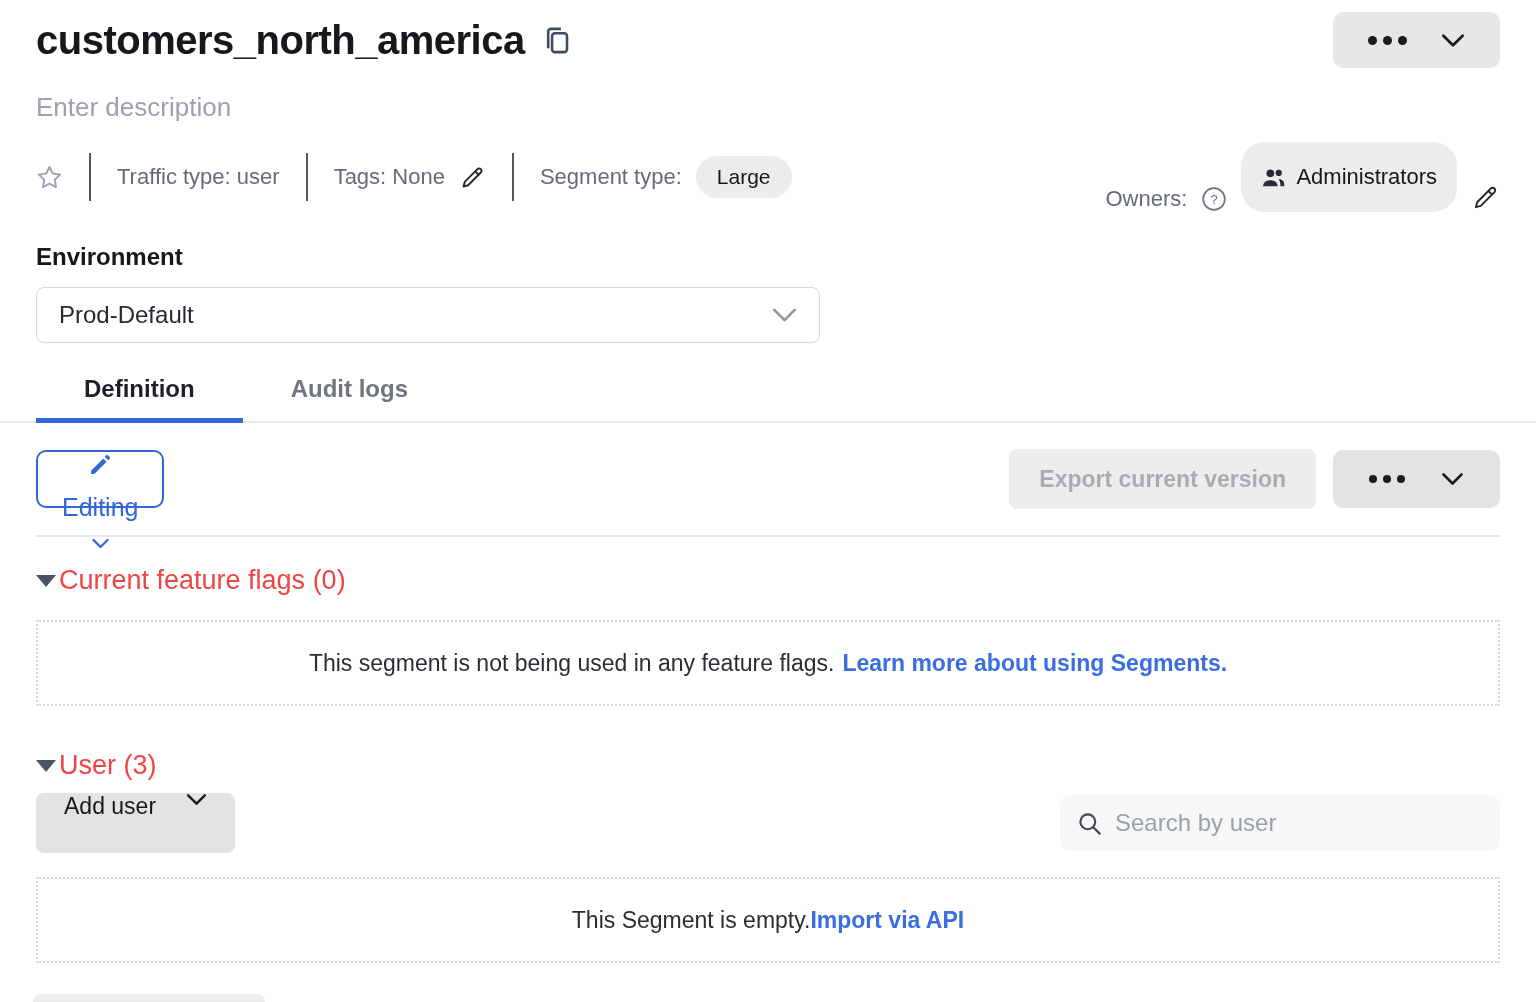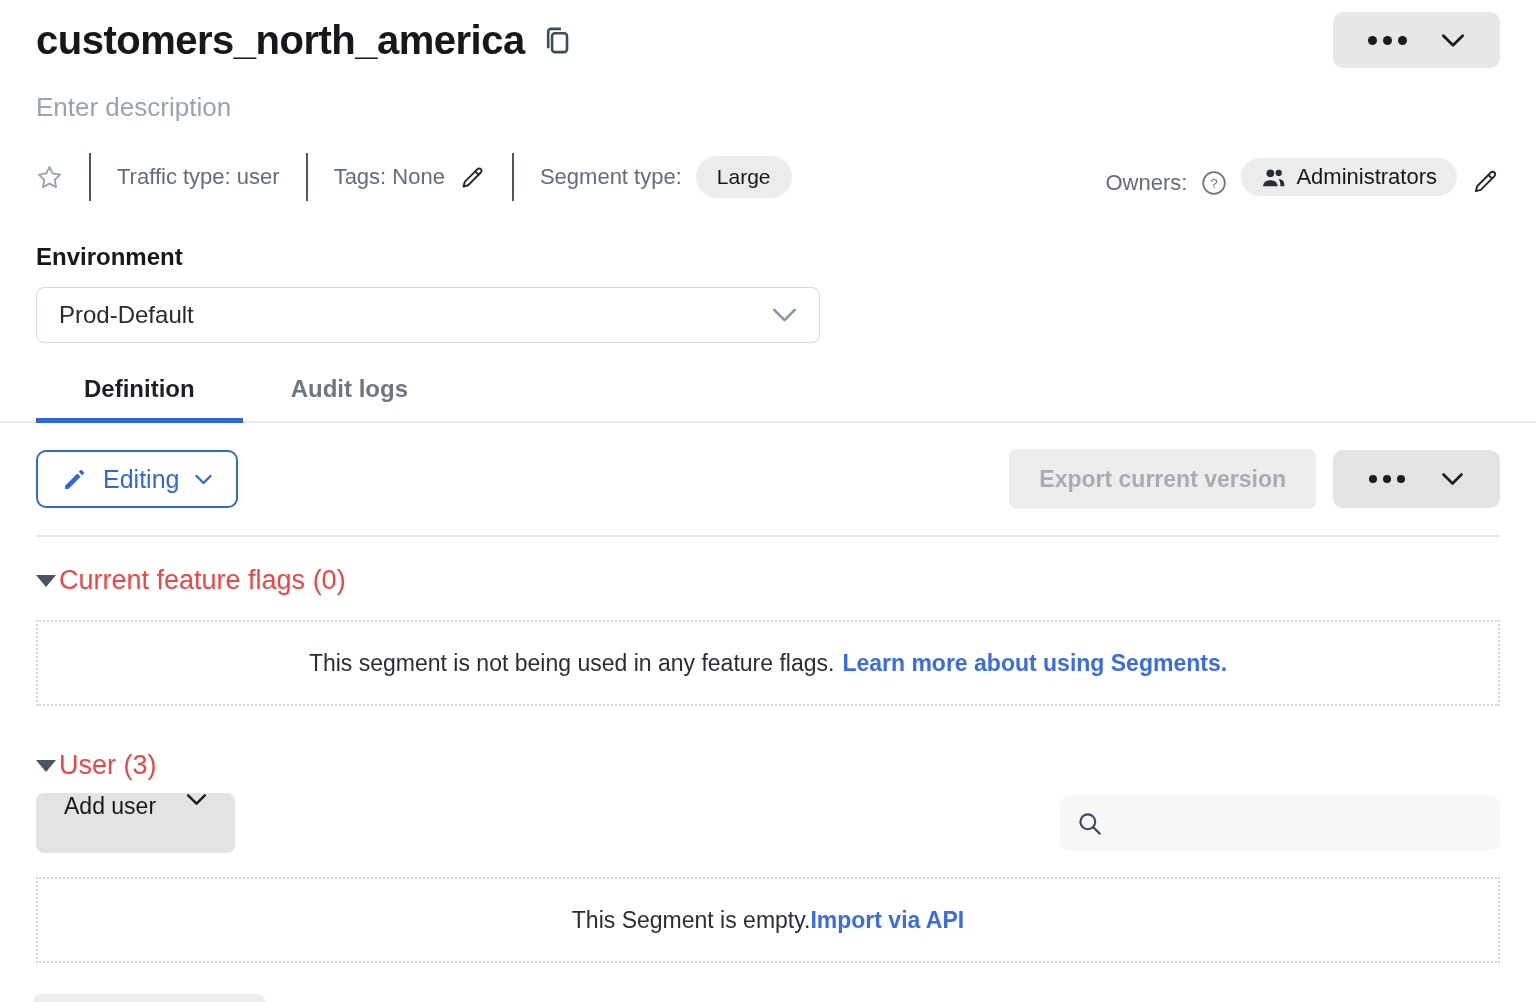"Administrators" span.pill { padding: 6px 20px -> 22px 20px }
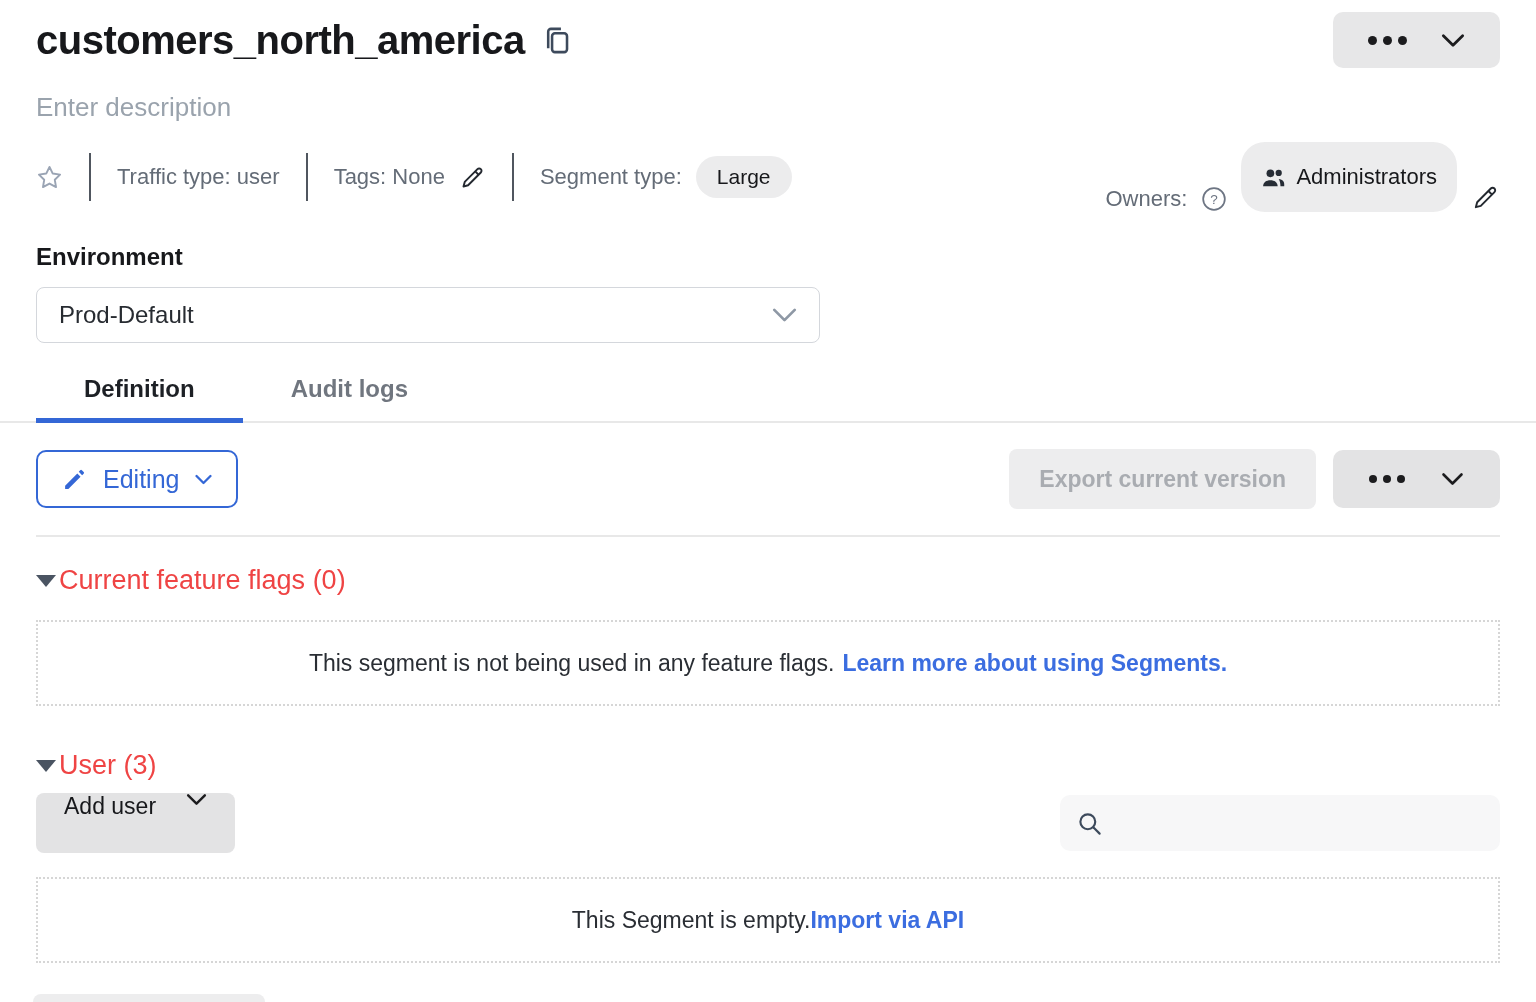"Editing" .editing-btn { flex-direction: none -> column }
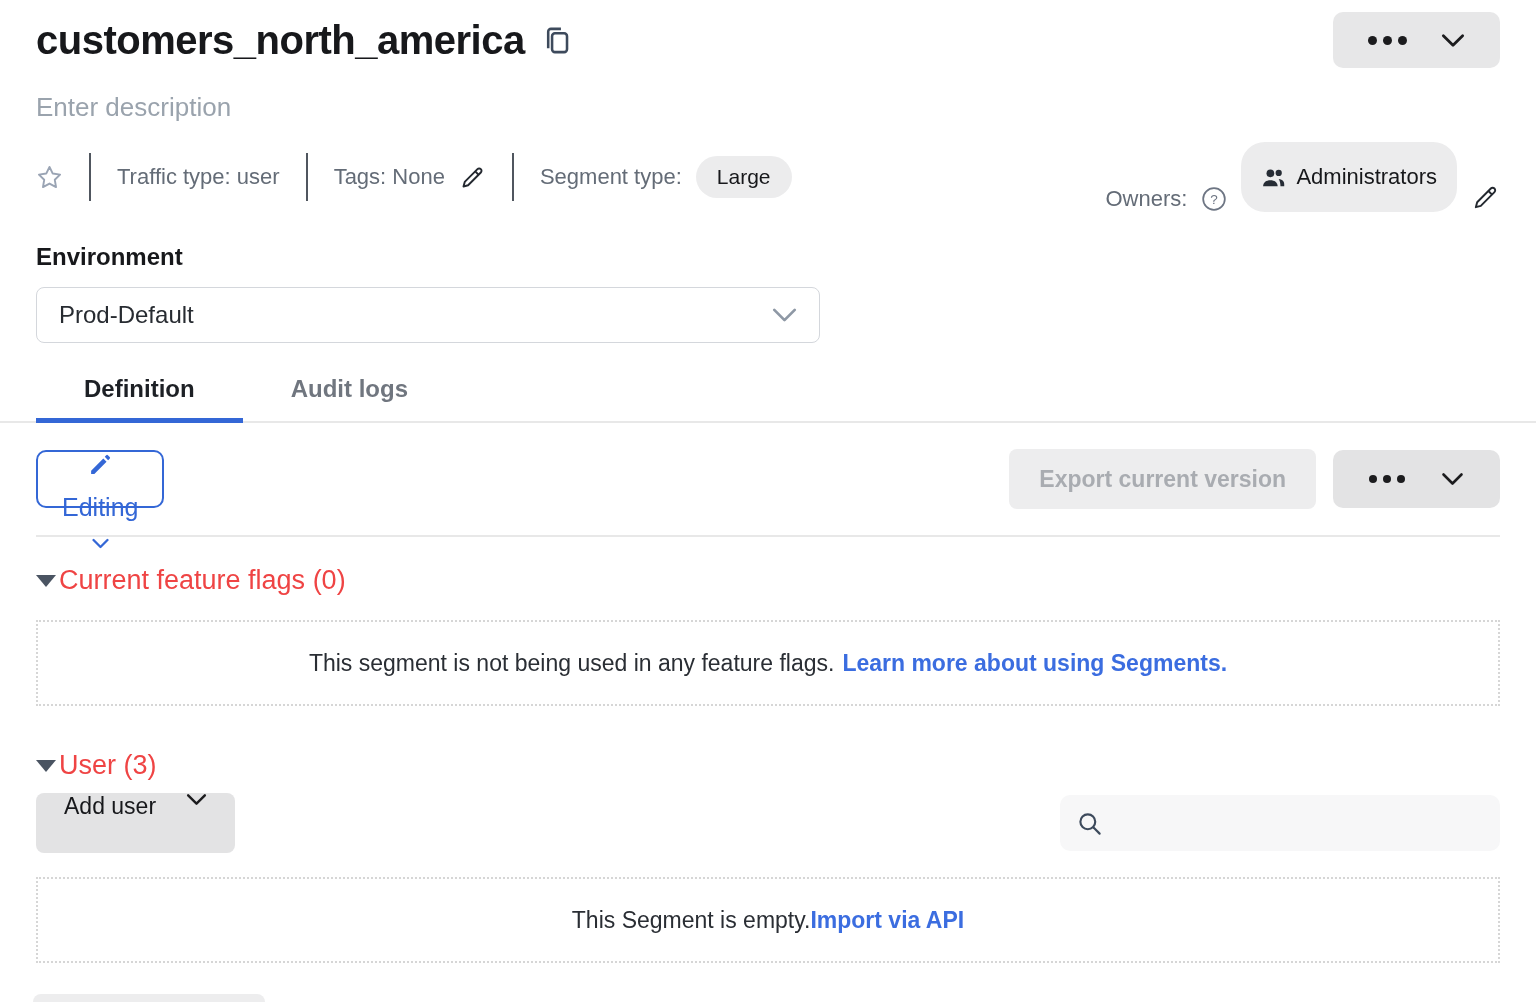"Search by user" input { html: none -> <input> }
